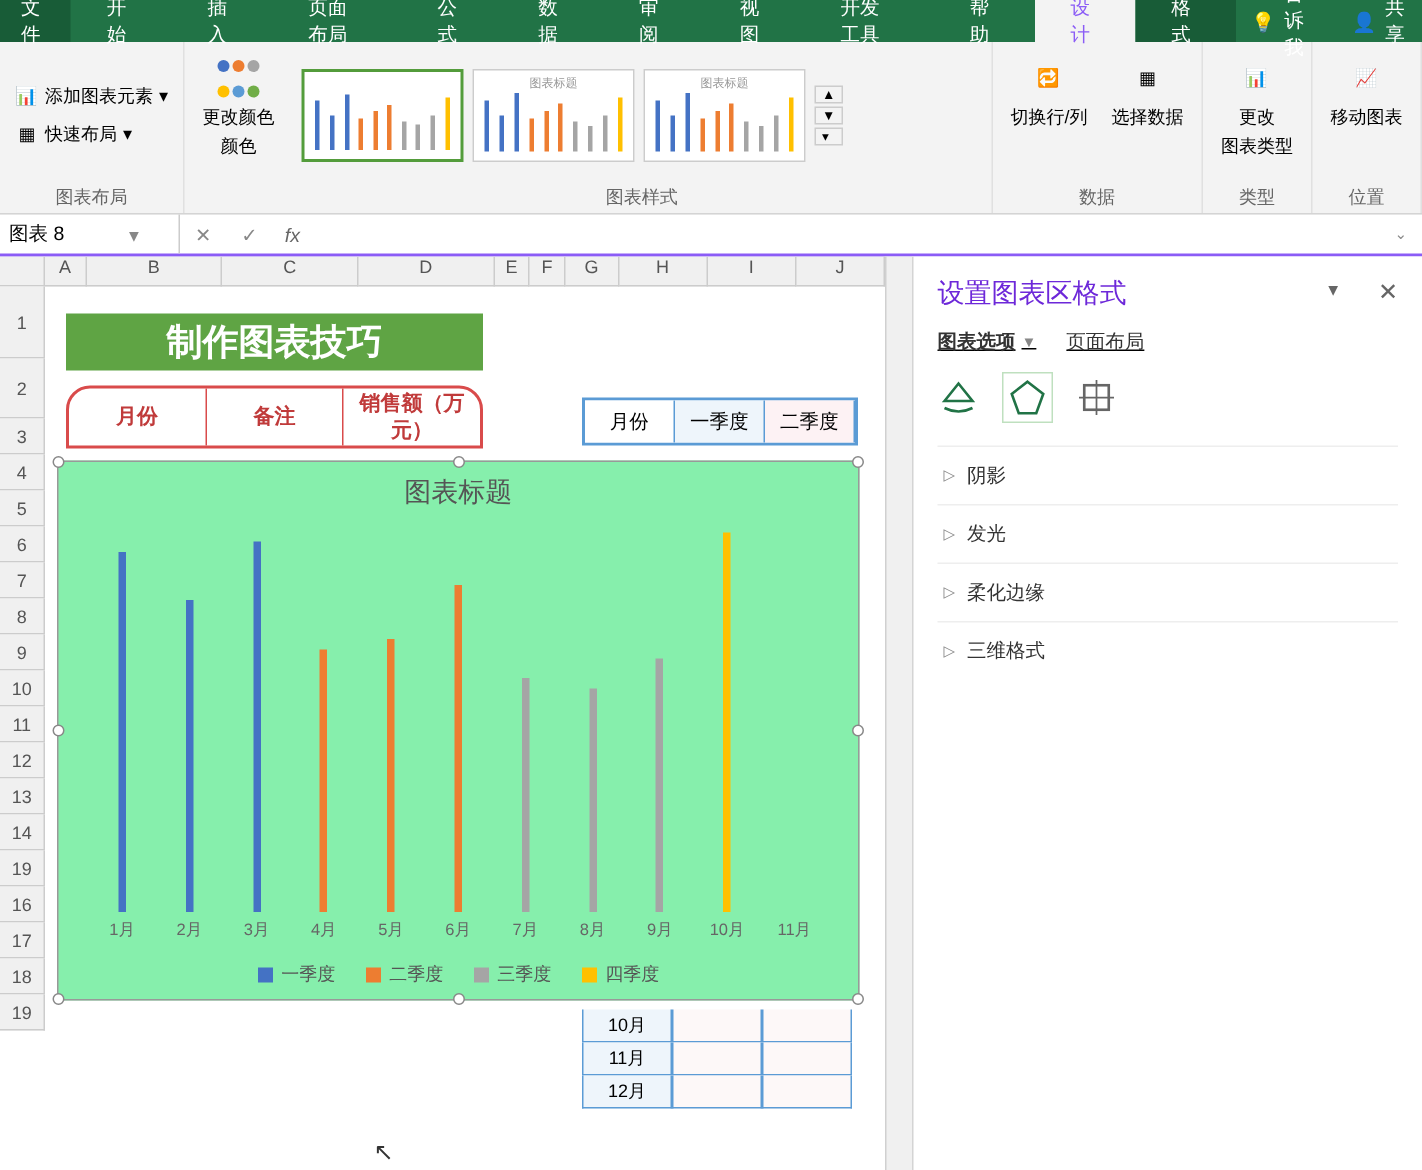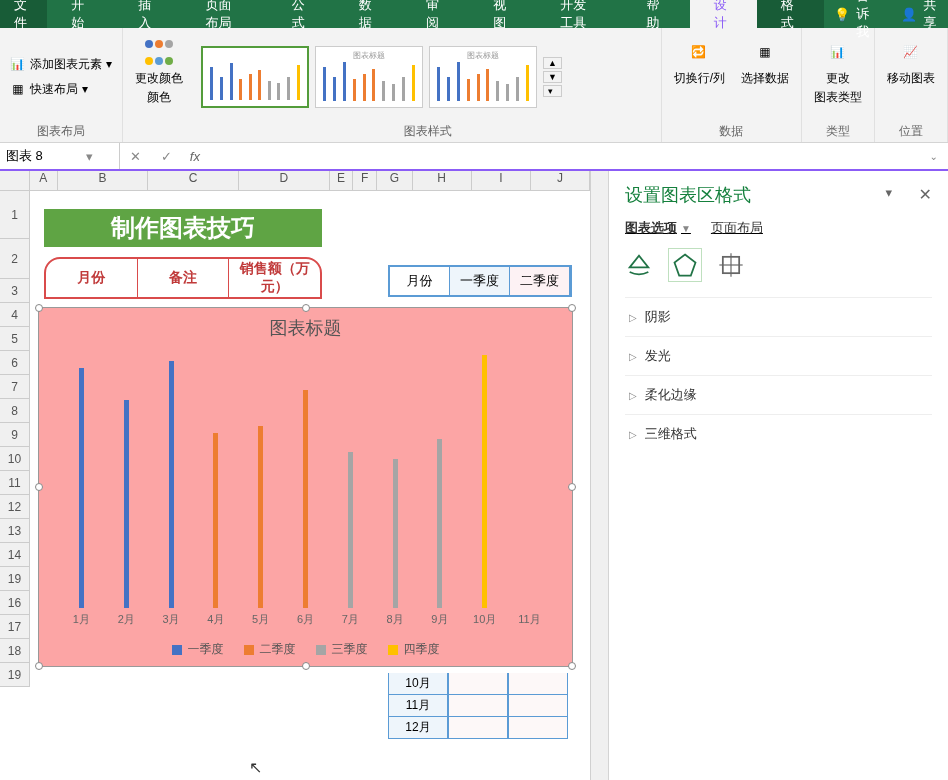"设置图表区格式" .pane h2 { color: #15803d -> #6d28d9 }
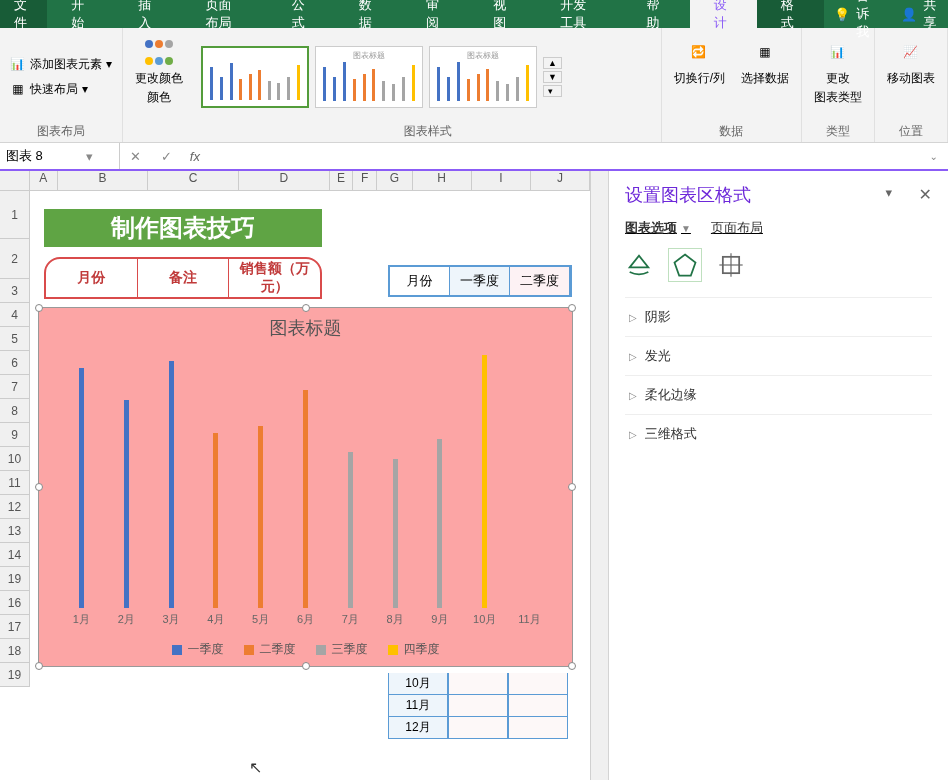"图表标题" .chartbox { background: #fca5a5 -> #86efac }
